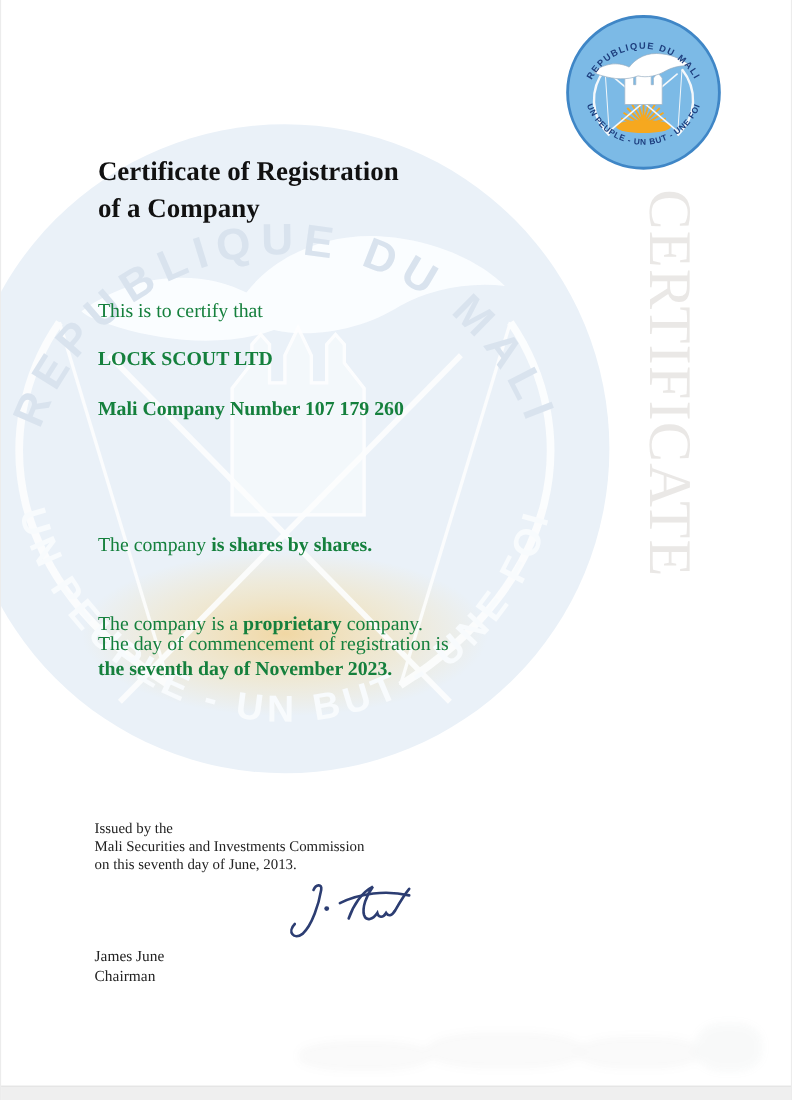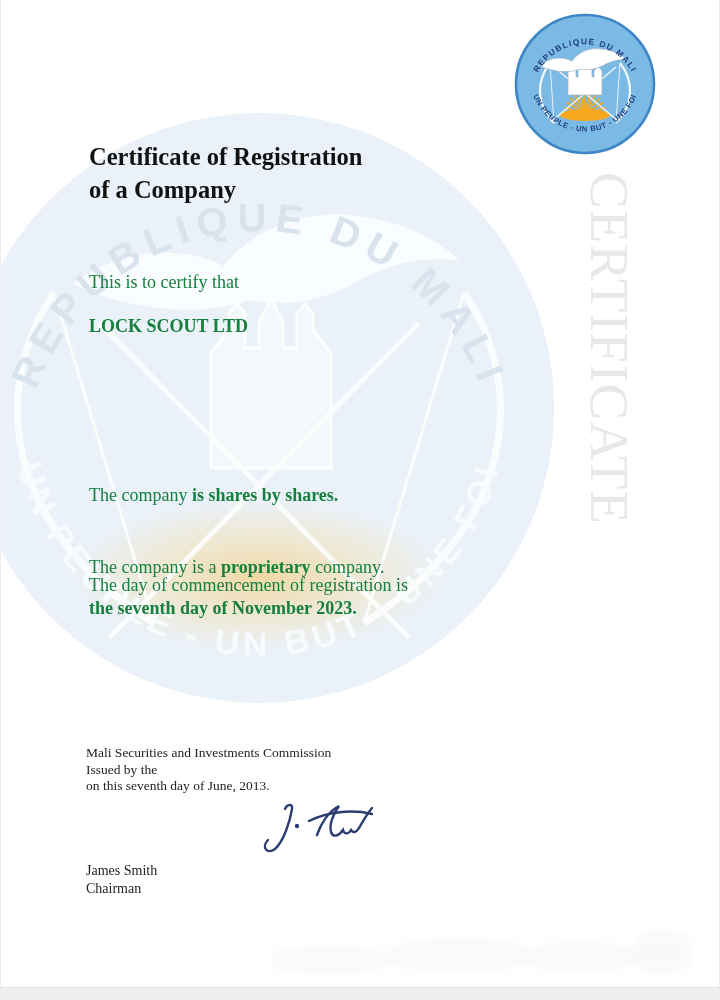"Mali Company Number 107 179" p.para { html: none -> <p>Mali Company Number 107 179 260</p> }
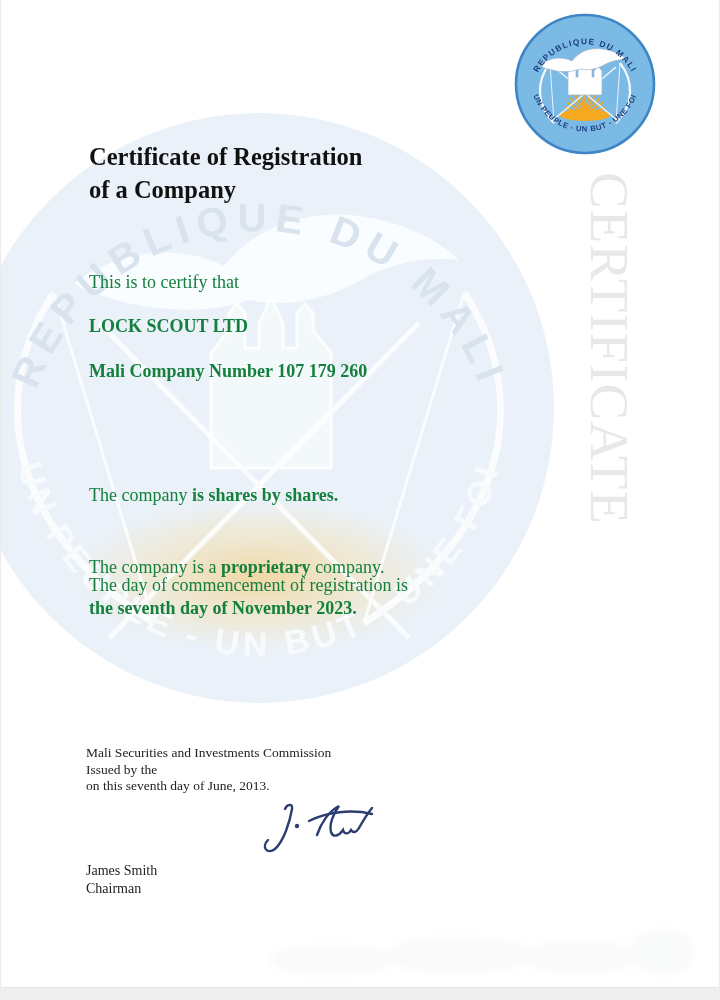"Mali Securities and Investments" div { order: before "Issued by the" -> after "Issued by the" }
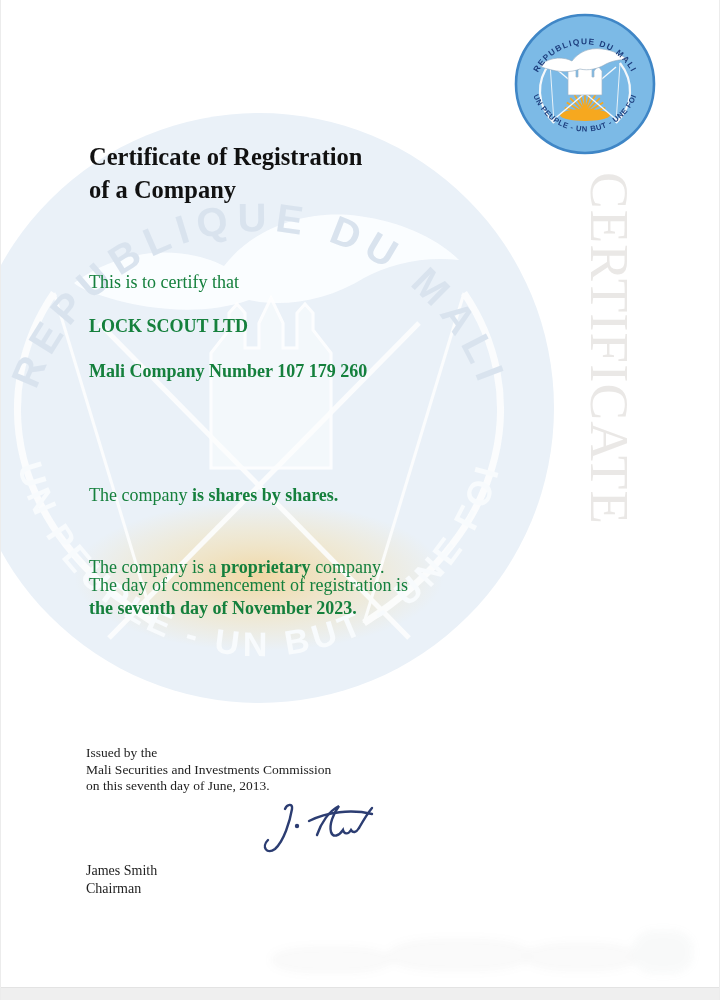"James Smith" div { text: Smith -> June }
